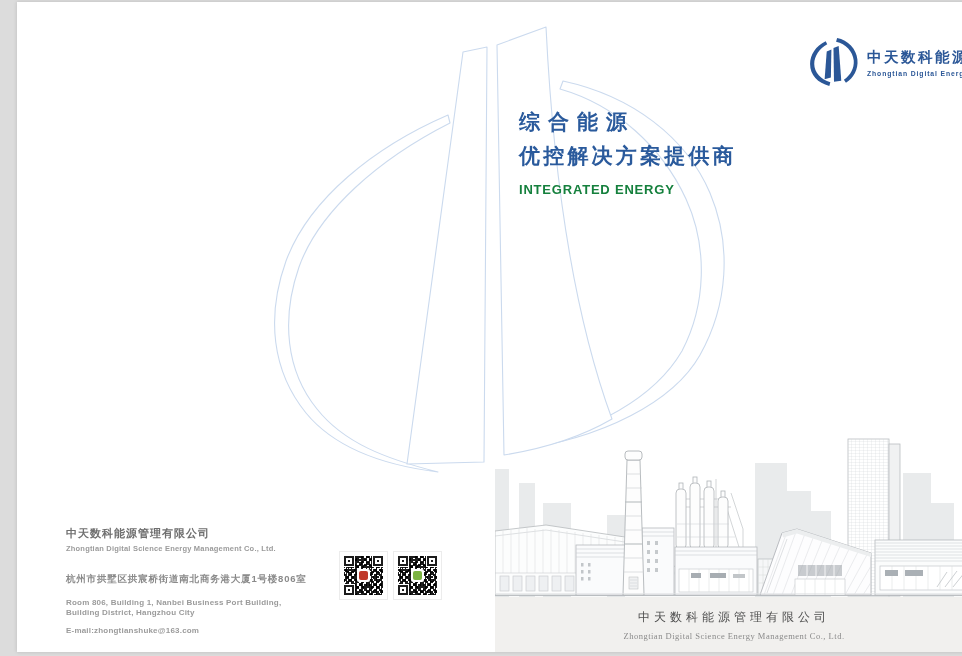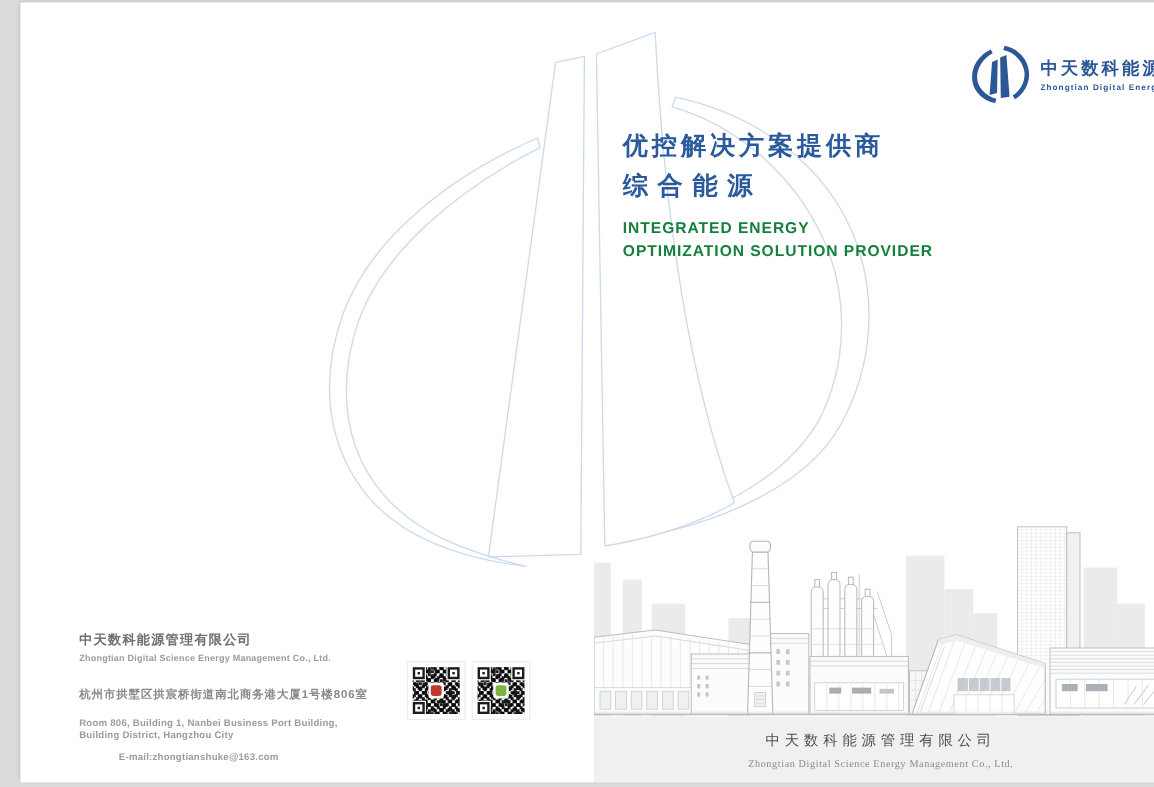"优控解决方案提供商" div.t-cn { order: before "综合能源" -> after "综合能源" }
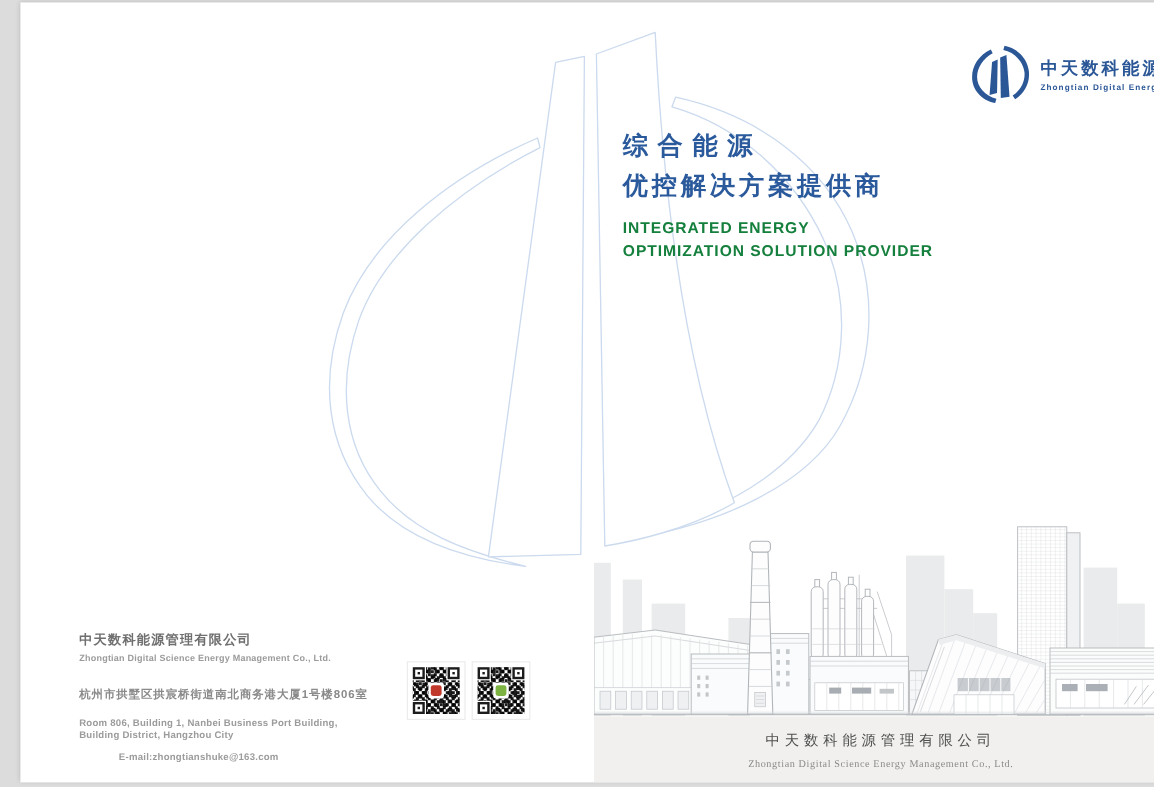"OPTIMIZATION SOLUTION PROVIDER" div.t-en { html: <div>OPTIMIZATION SOLUTION PROVIDER</div> -> none }
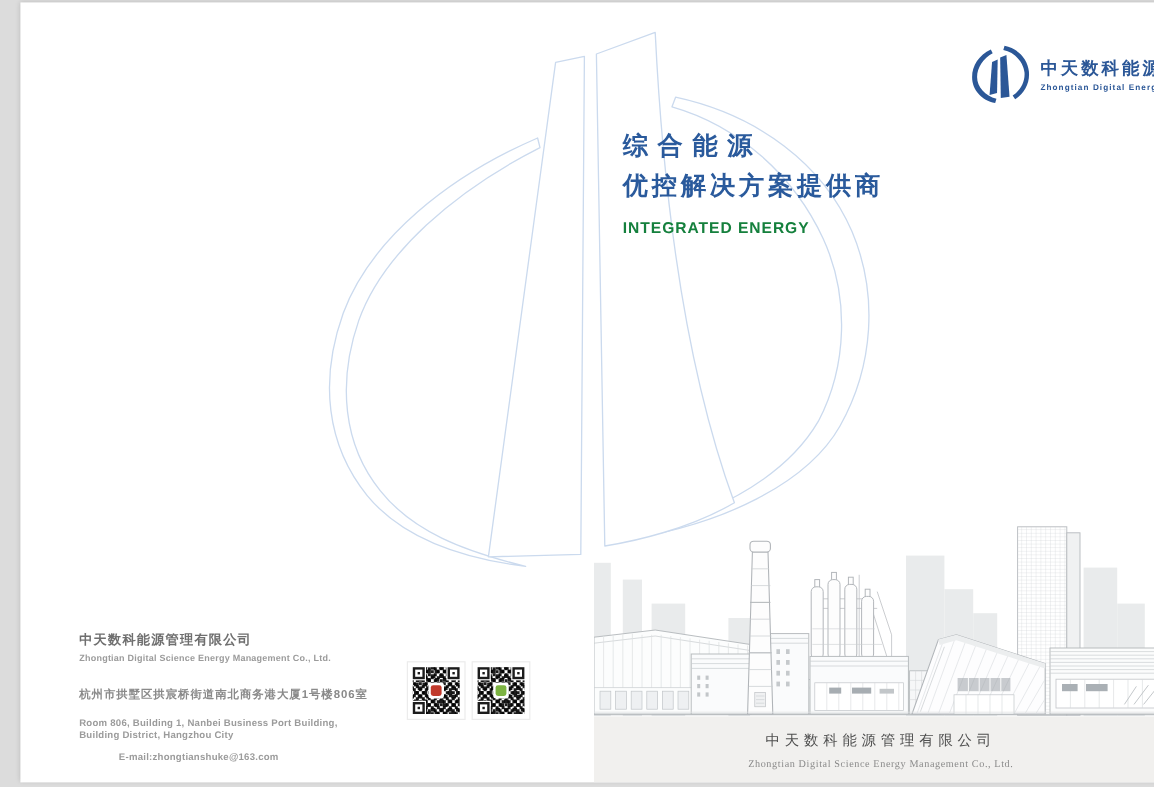"E-mail:zhongtianshuke@163.com" .c-email { margin-left: 33px -> none }
